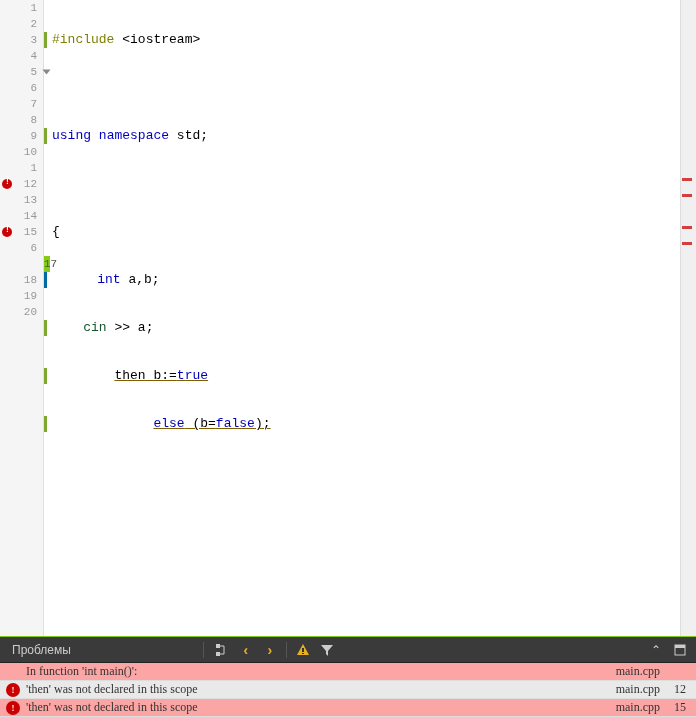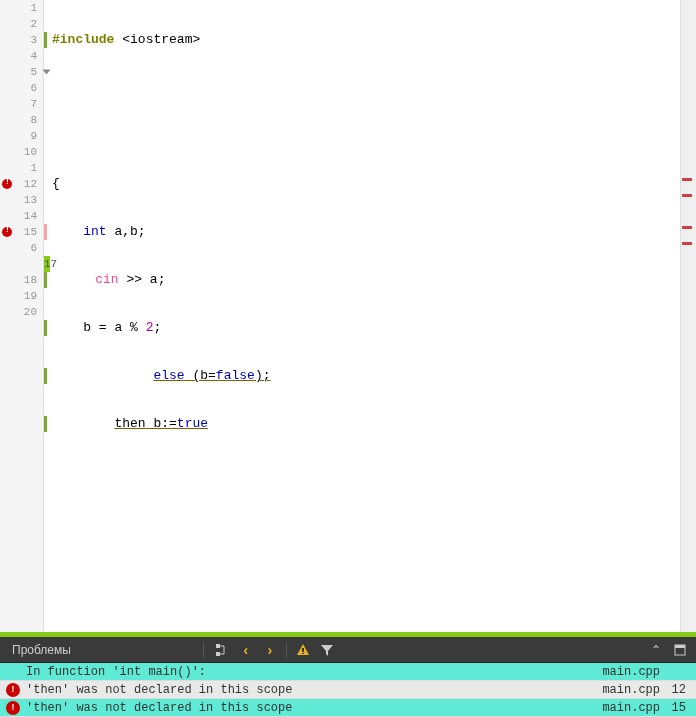"#include" .kw-pp { font-weight: bold -> none }
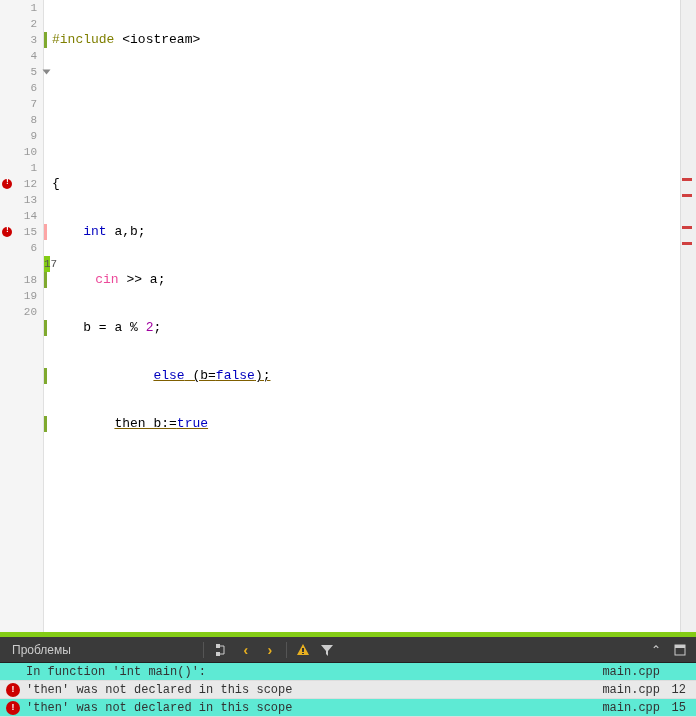"using namespace std;" div.code-line { html: none -> <div><span>using</span> <span>namespace</span> <span>std</span><span>;</span></div> }
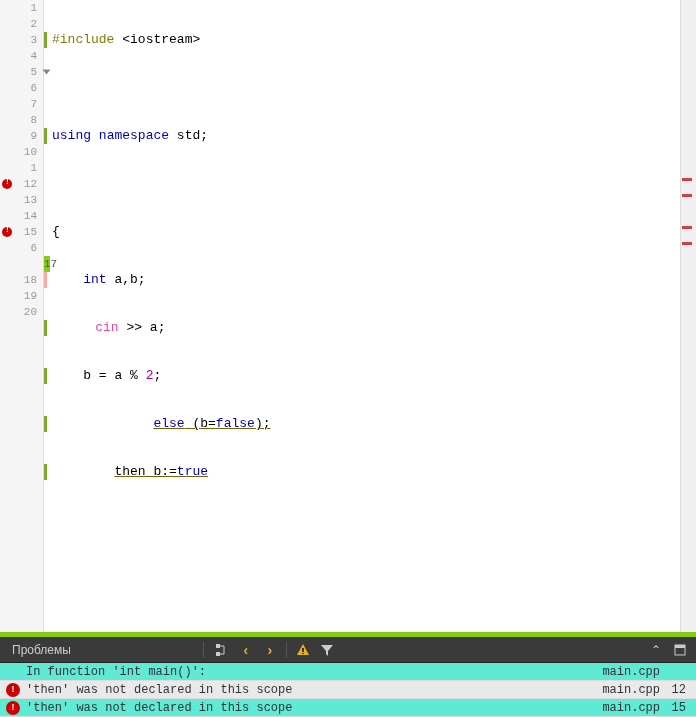"int a,b;" .hl-olive { border-left: 3px solid #fca5a5 -> 3px solid #0369a1; padding-left: 5px -> 19px }
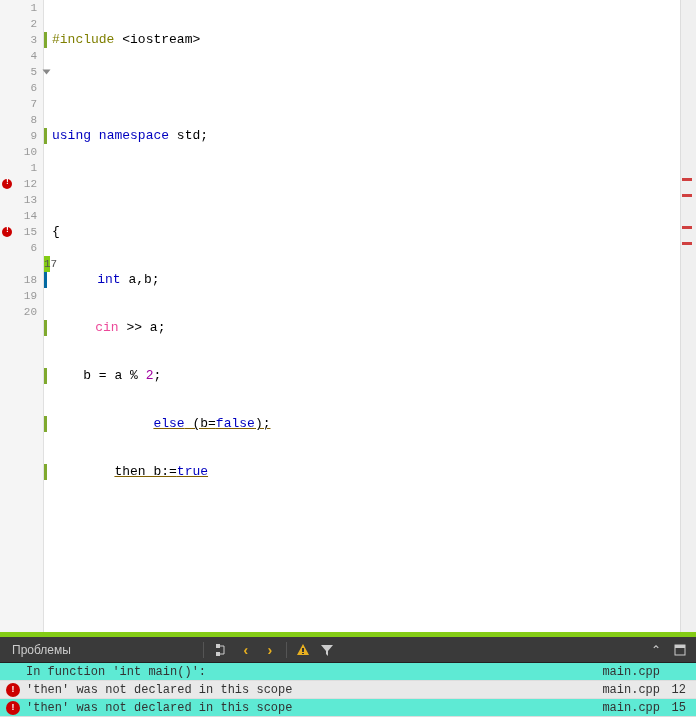"cin" .kw-brown { color: #ec4899 -> #14532d; margin-left: 12px -> none }
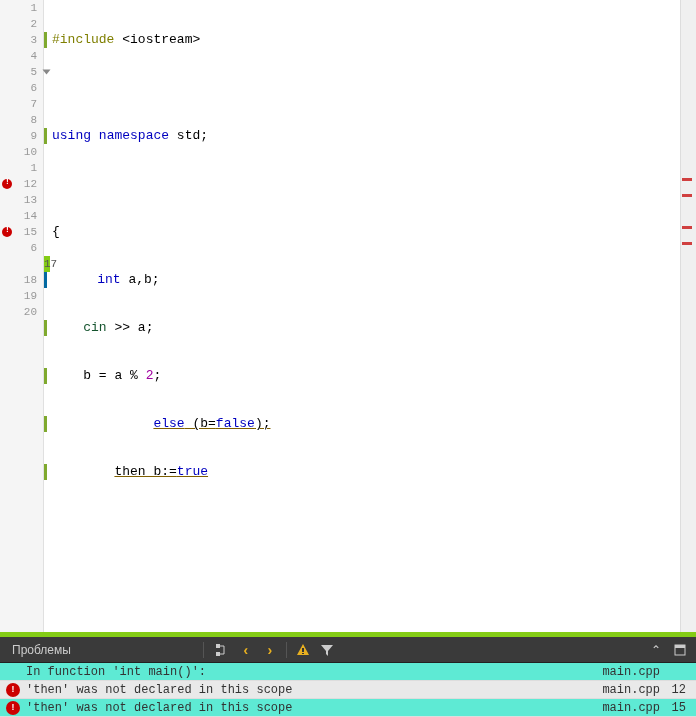"b = a % 2;" div.code-line { html: <div> <span>b</span> <span>=</span> <span>a</span> <span>%</span> <span>2</span><span>;</span></div> -> none }
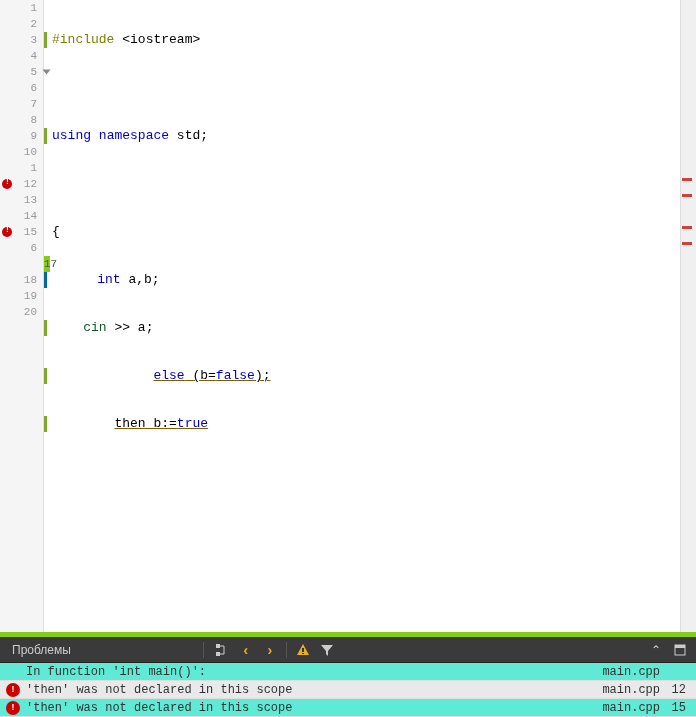"else (b=false);" div.code-line { order: before "then b:=true" -> after "then b:=true" }
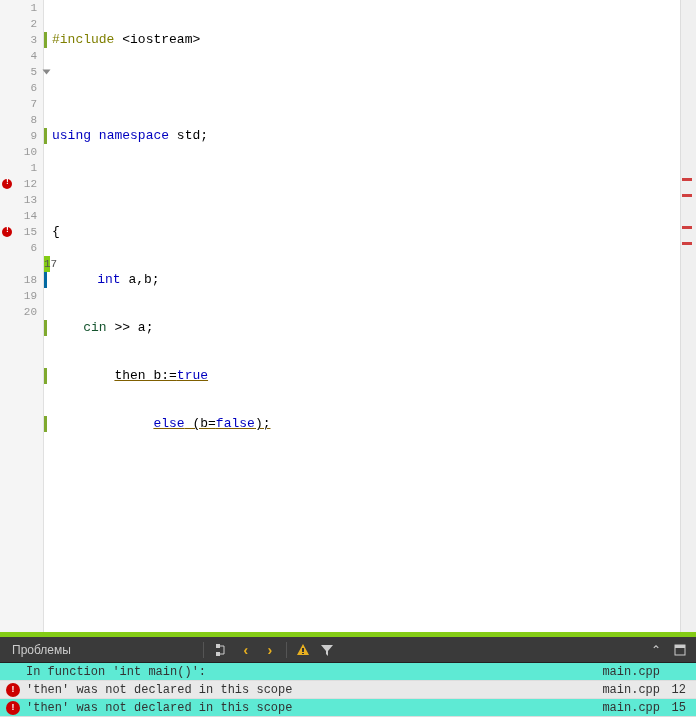"Проблемы" .bottom-panel { border-top: 5px solid #84cc16 -> 1px solid #84cc16 }
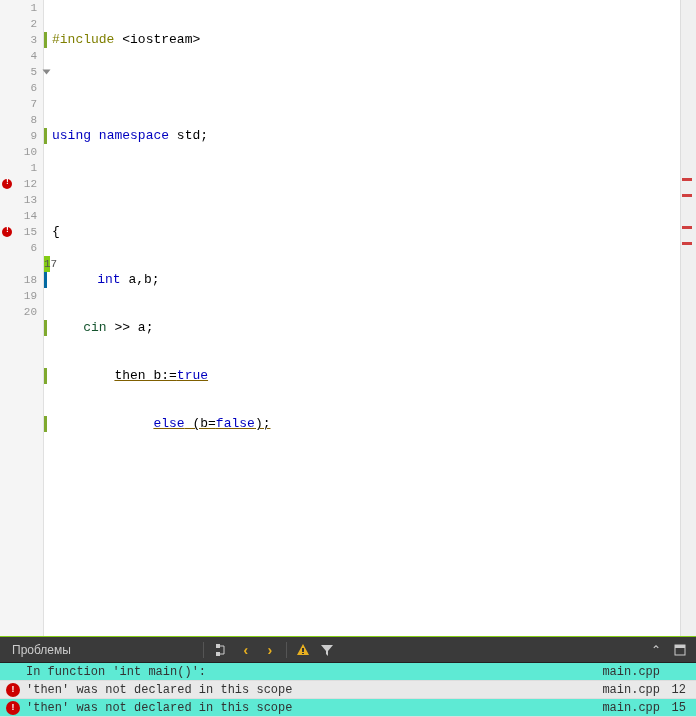"In function 'int main()':" .problems-list { background: #5eead4 -> #fca5a5; font-family: Liberation Mono, monospace -> Liberation Serif, serif }
